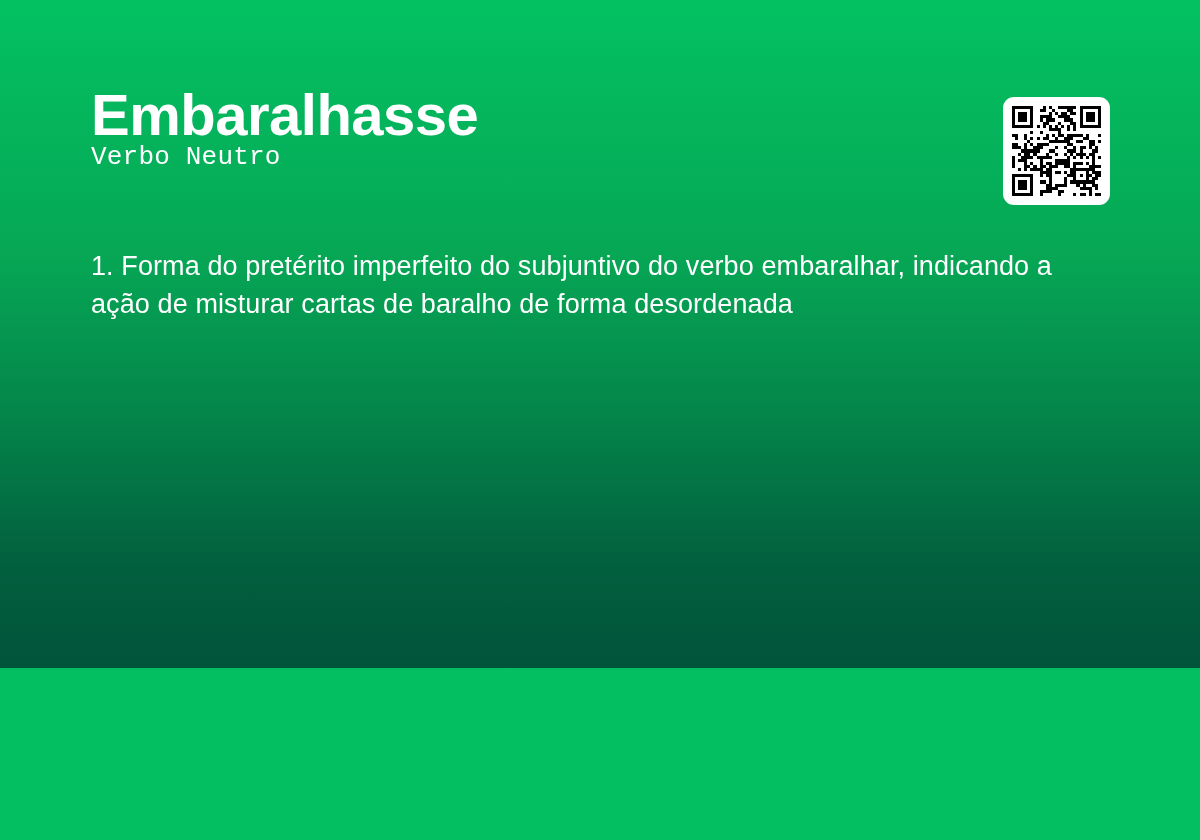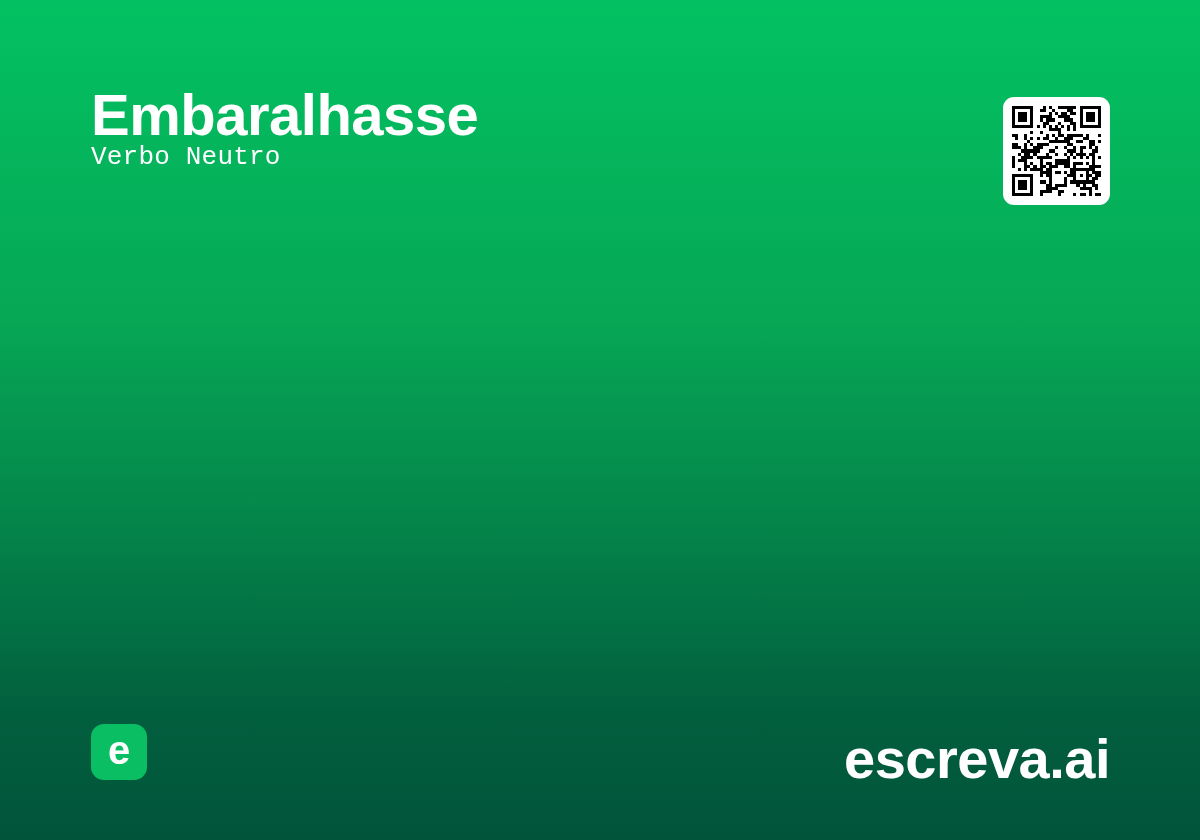"Embaralhasse" .card { height: 840px -> 668px }
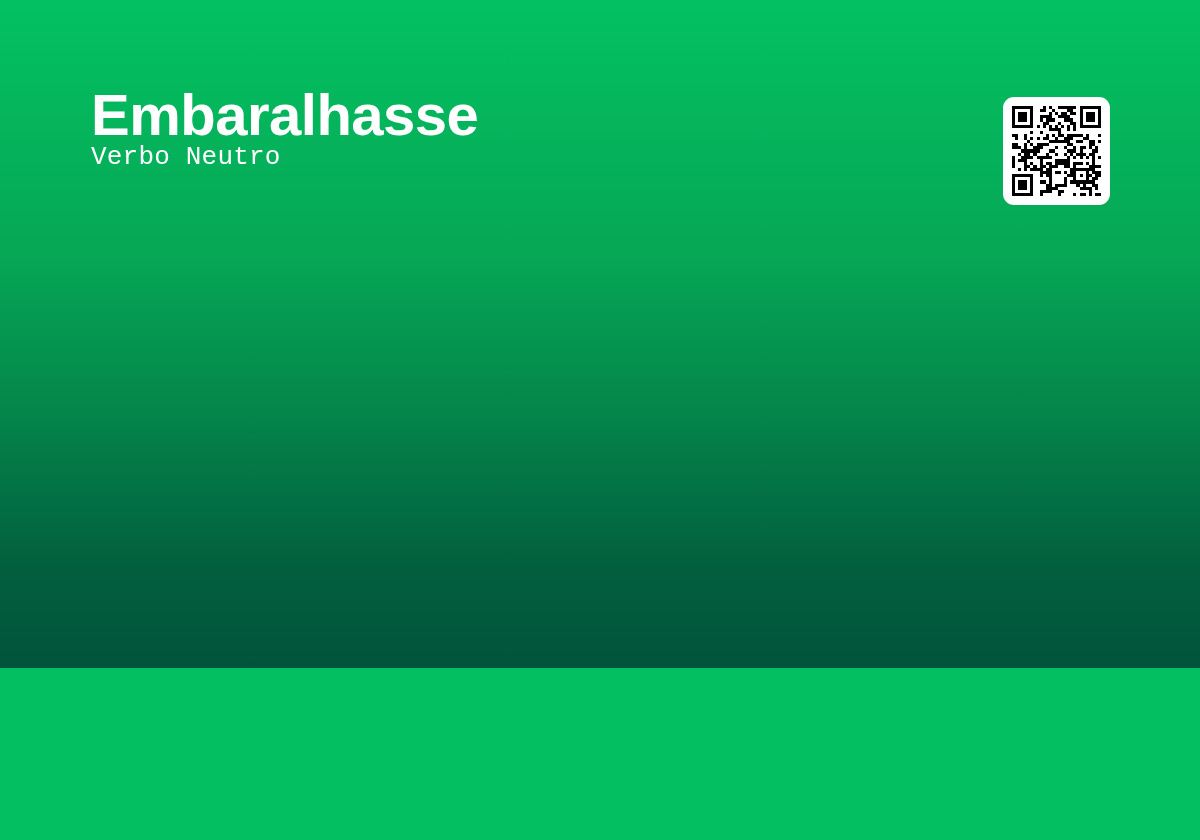"1. Forma do pretérito imperfeito" p.definition { html: none -> <p>1. Forma do pretérito imperfeito do subjuntivo do verbo embaralhar, indicando a ação de misturar cartas de baralho de forma desordenada</p> }
